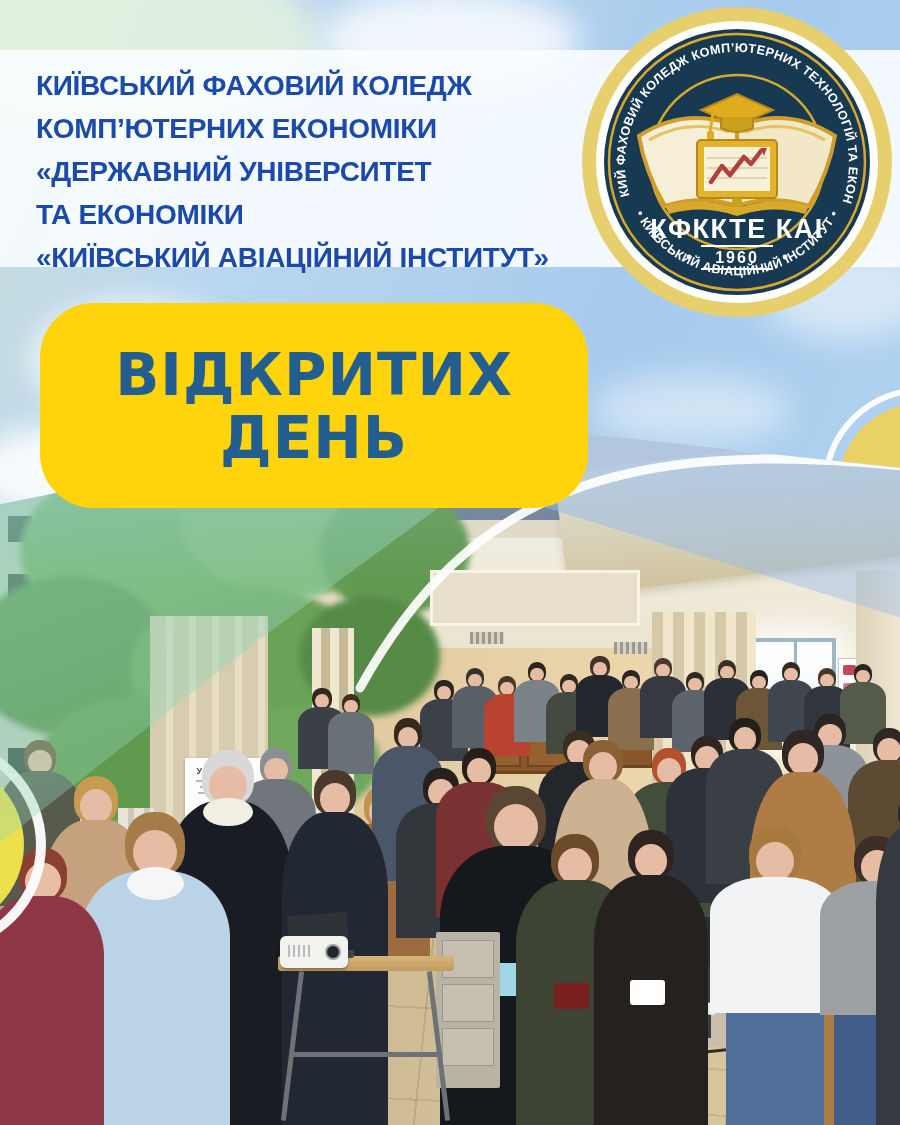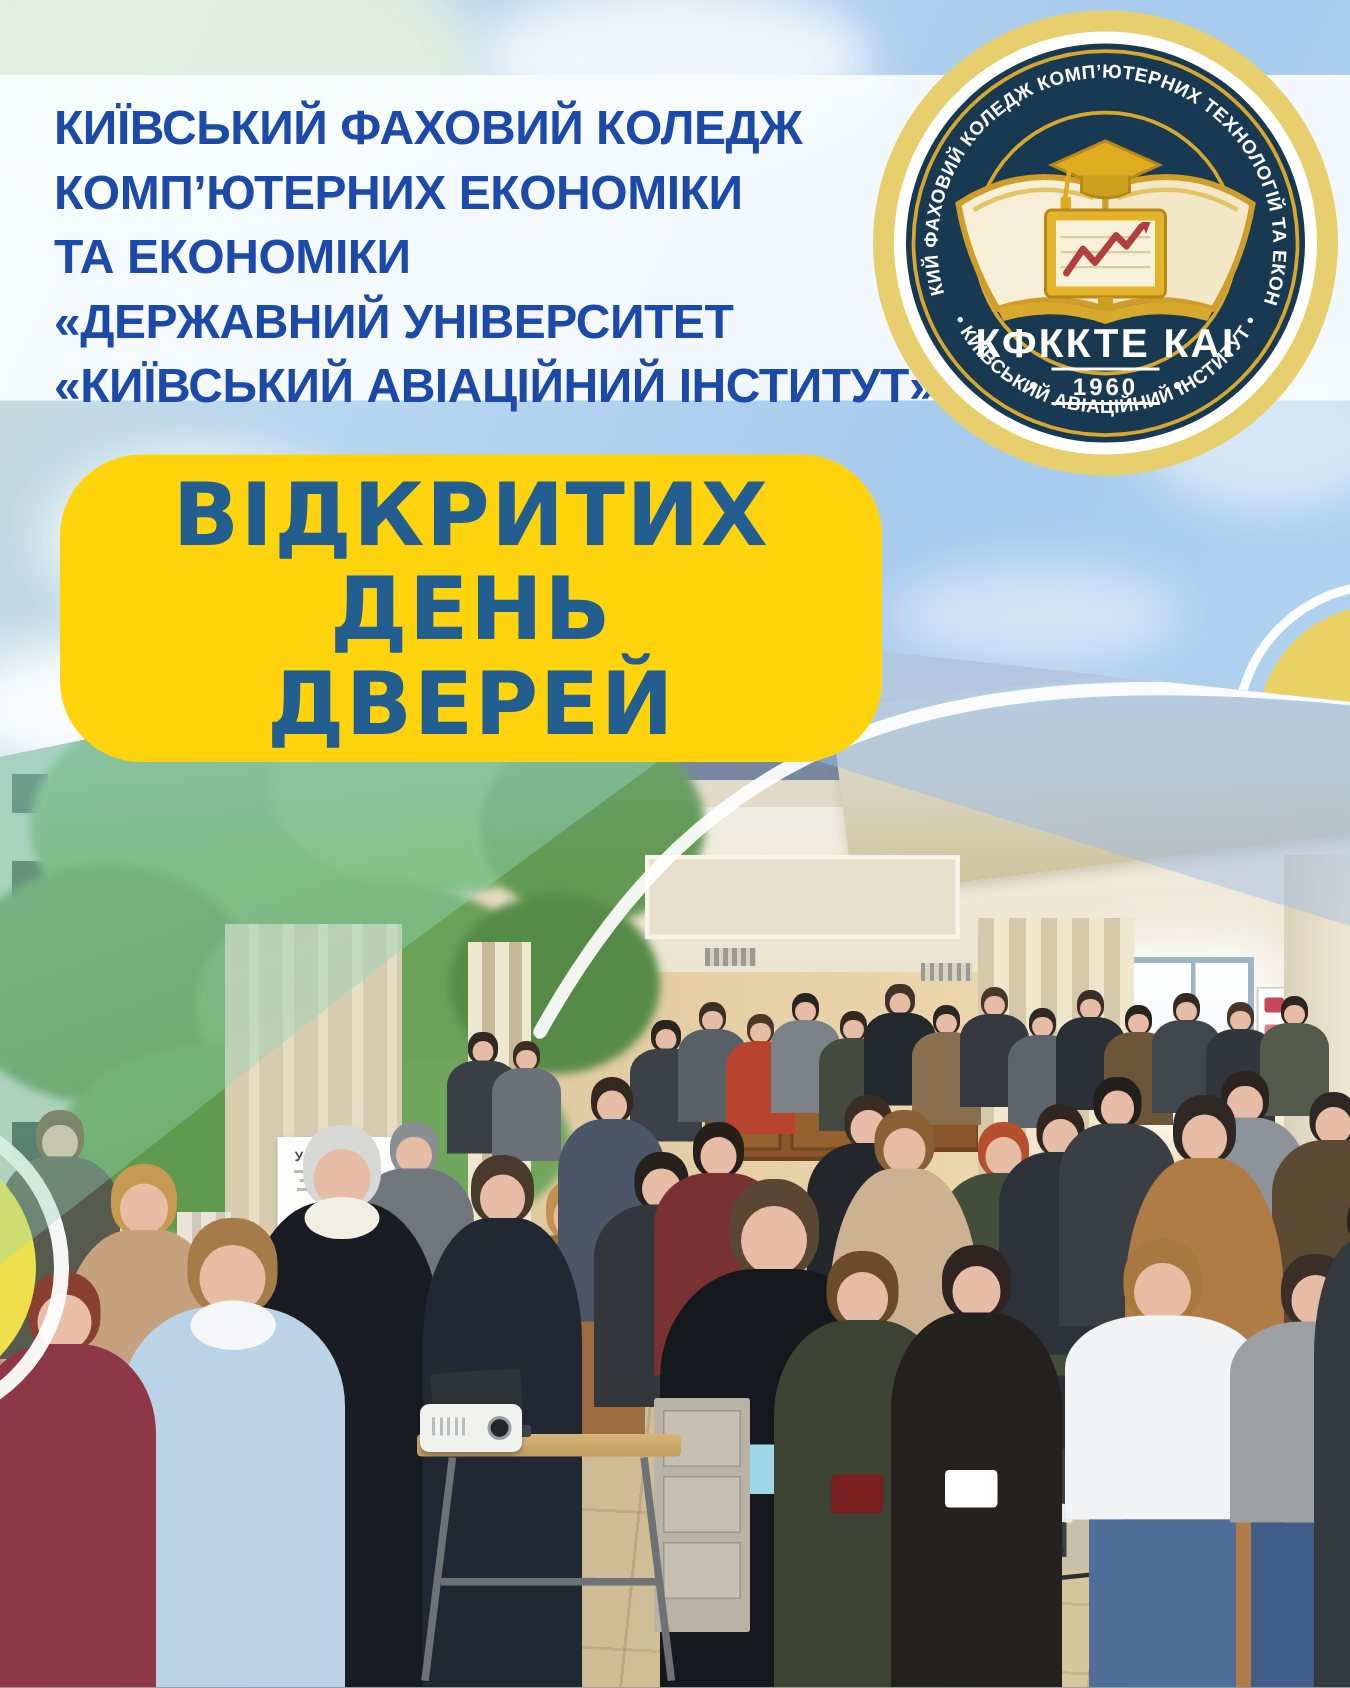"КИЇВСЬКИЙ ФАХОВИЙ КОЛЕДЖ" .college-name { font-size: 32px -> 28px }
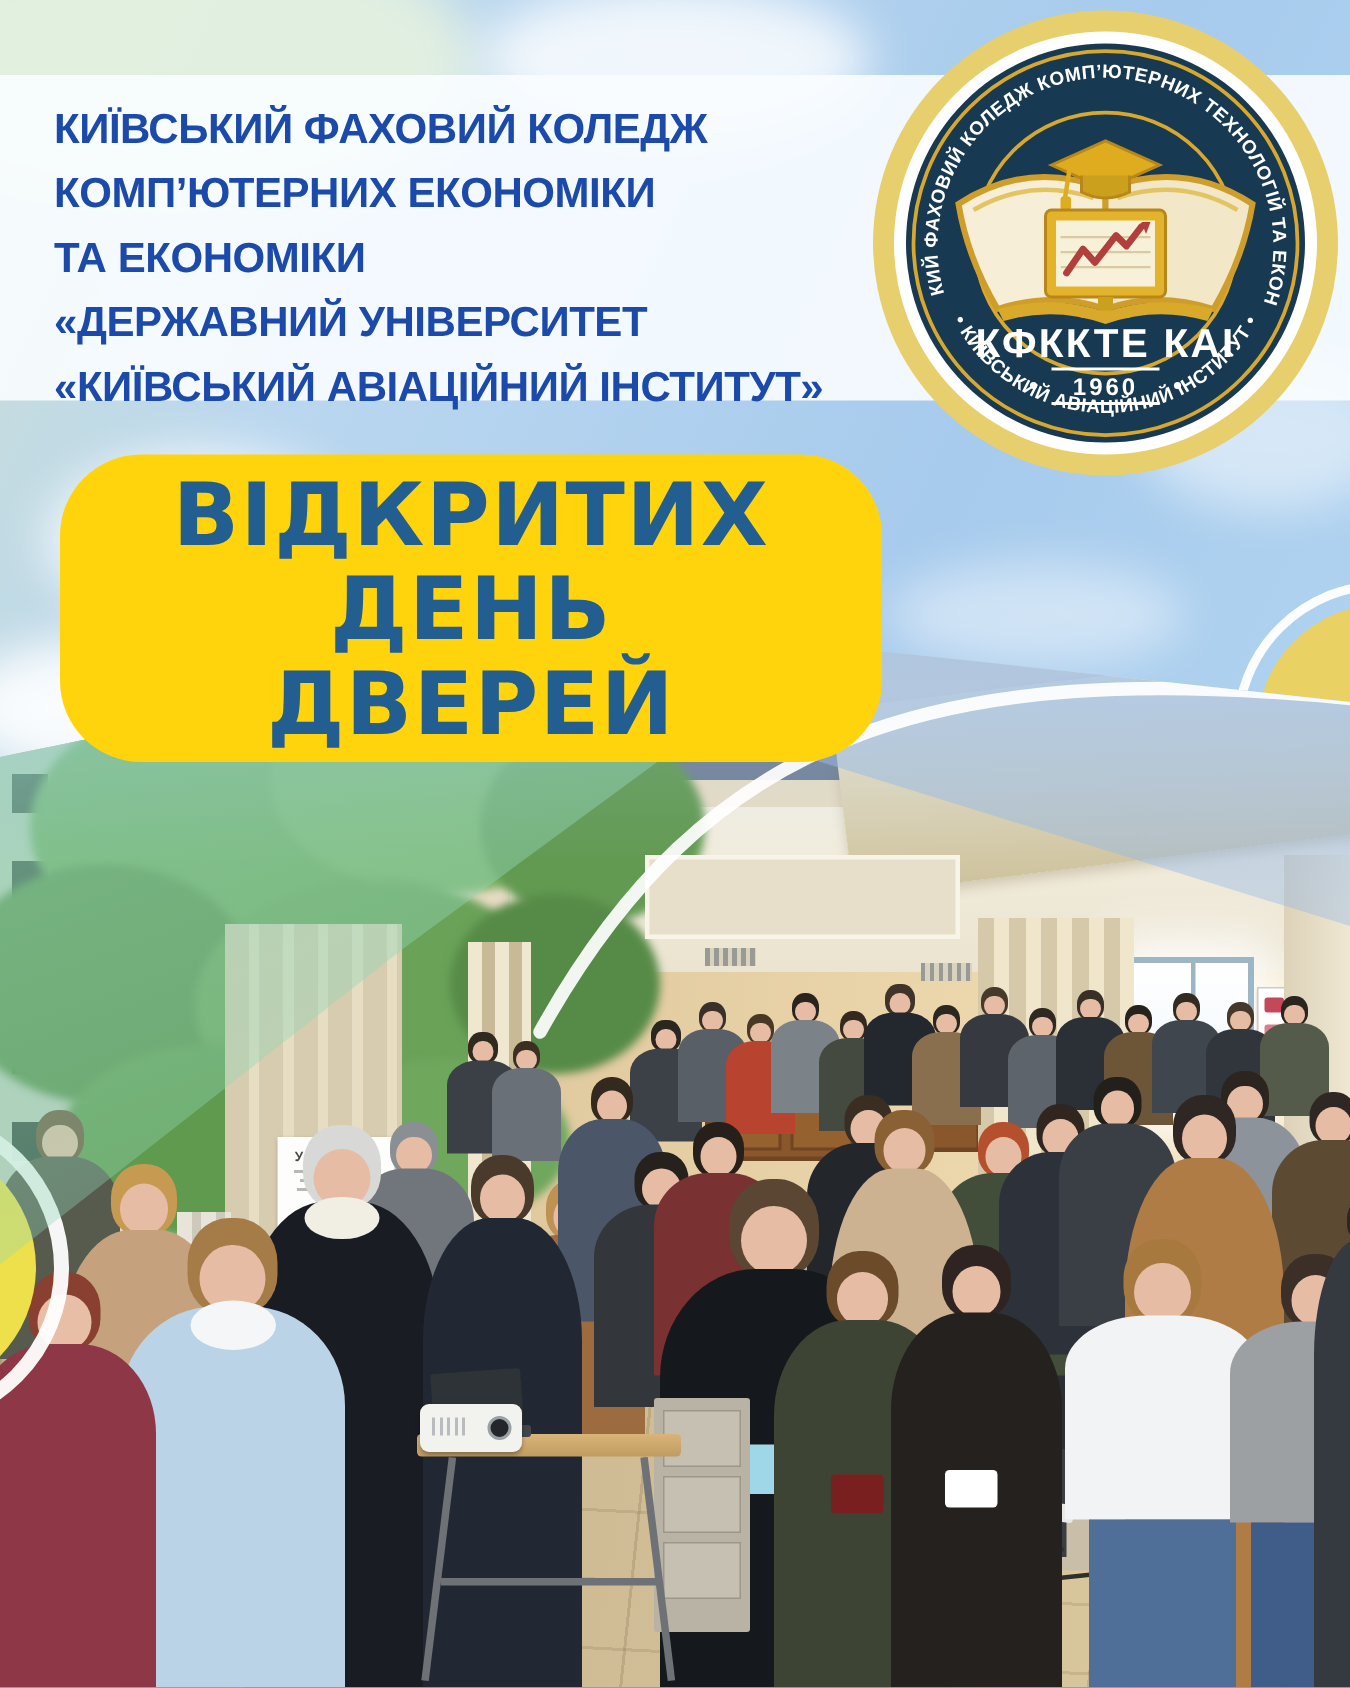"ТА ЕКОНОМІКИ" div { order: before "«ДЕРЖАВНИЙ УНІВЕРСИТЕТ" -> after "«ДЕРЖАВНИЙ УНІВЕРСИТЕТ" }
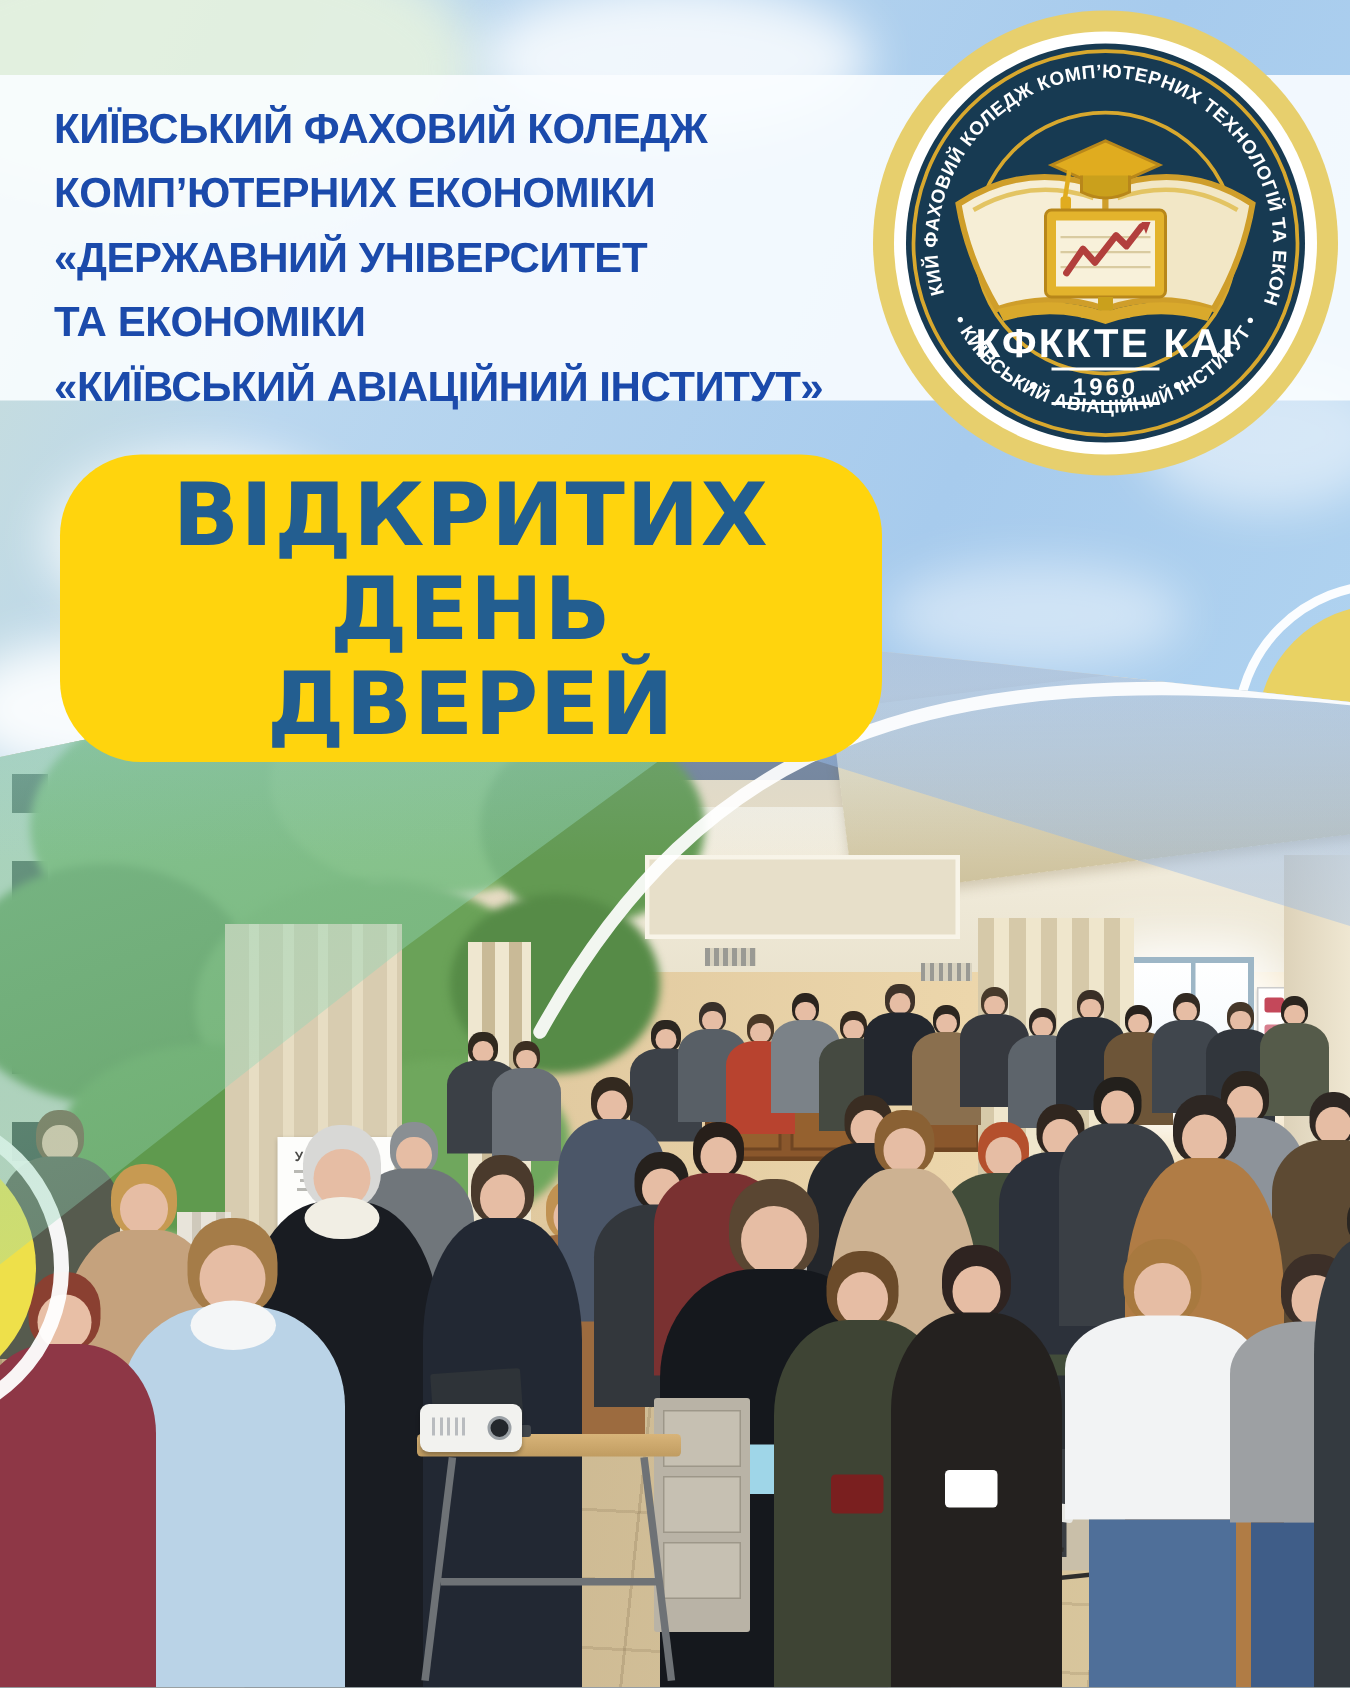"ДВЕРЕЙ" div.badge-line { html: <div>ДВЕРЕЙ</div> -> none }
